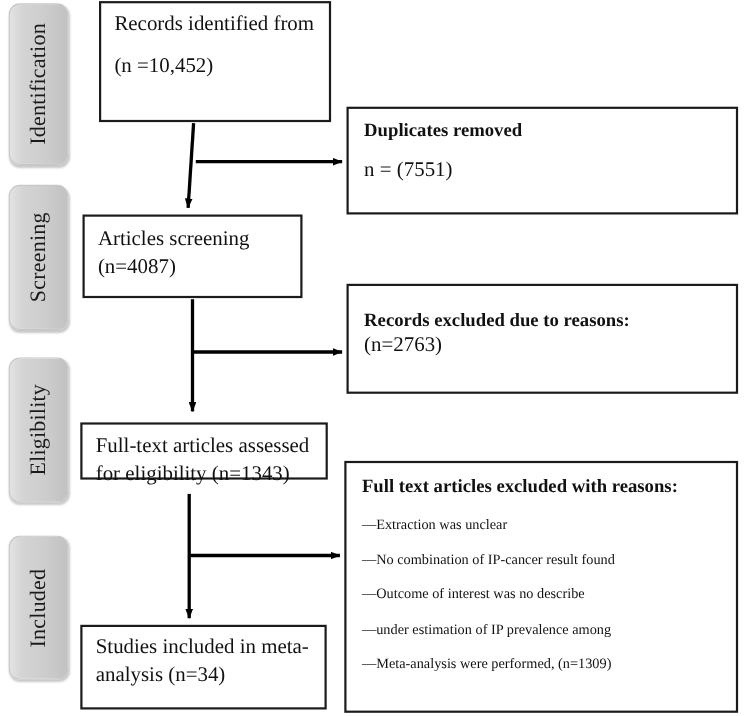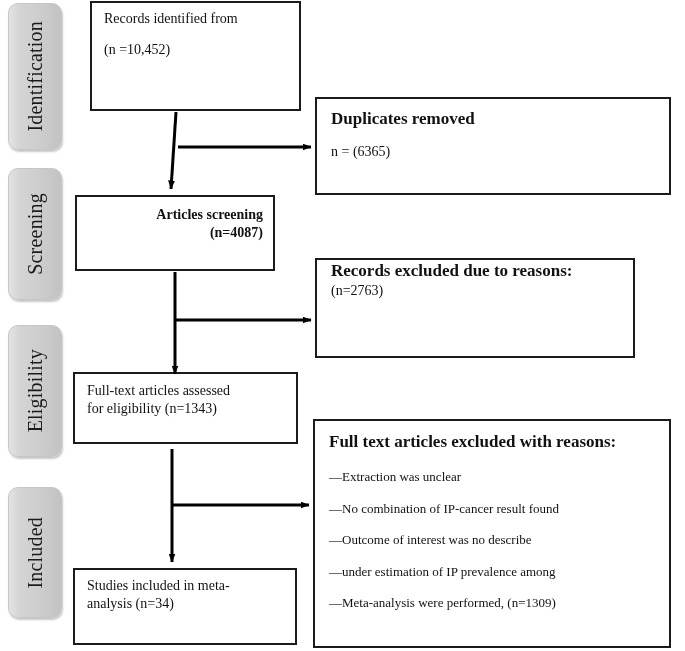"Records identified from" .flow-box .line { font-size: 14px -> 19px }
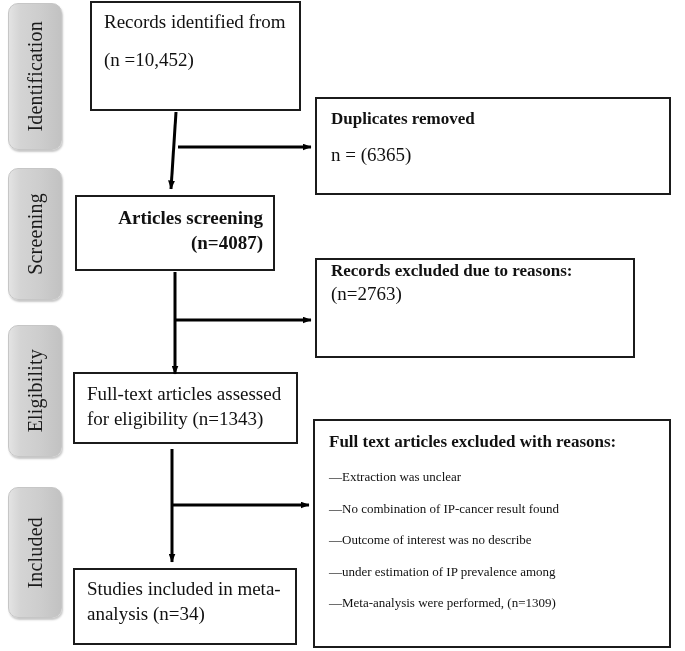"n = (6365)" div.line { text: 6365 -> 7551 }
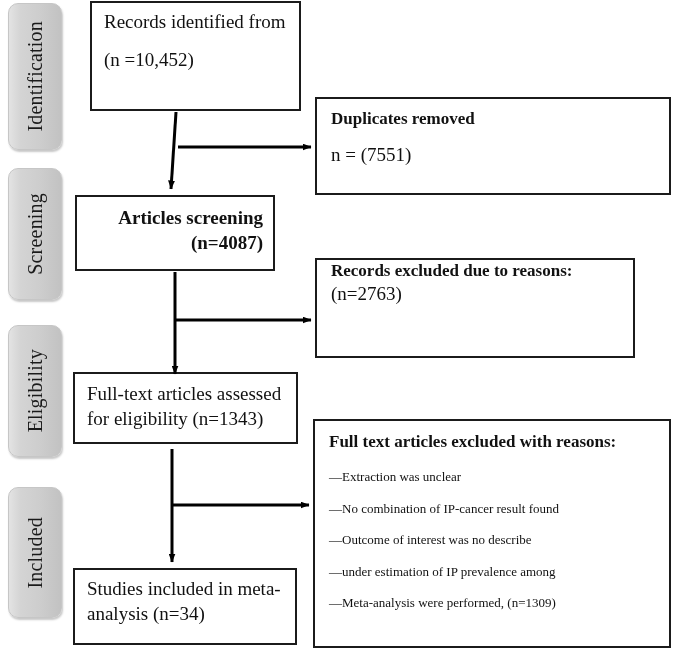"Articles screening" .flow-box .line.center { font-weight: bold -> none; text-align: right -> left }
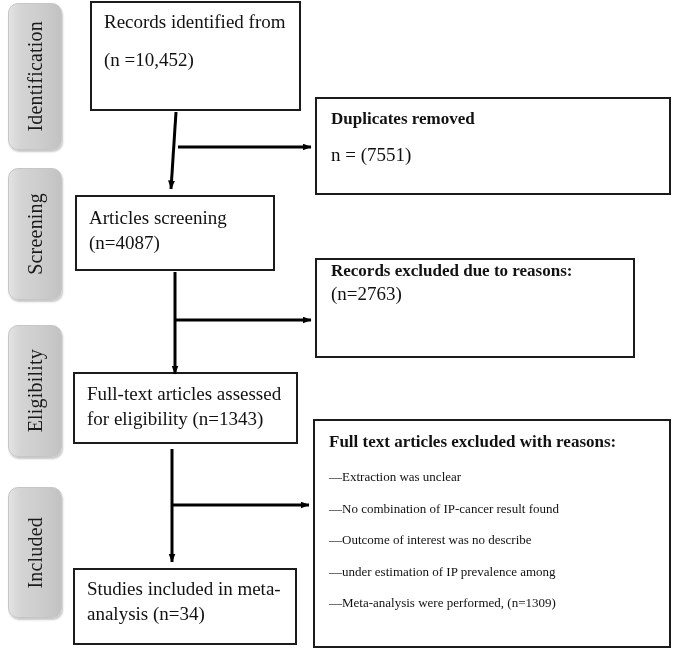"Records excluded due to reasons:" div.flow-box { padding-top: 0 -> 20px; width: 320px -> 356px }
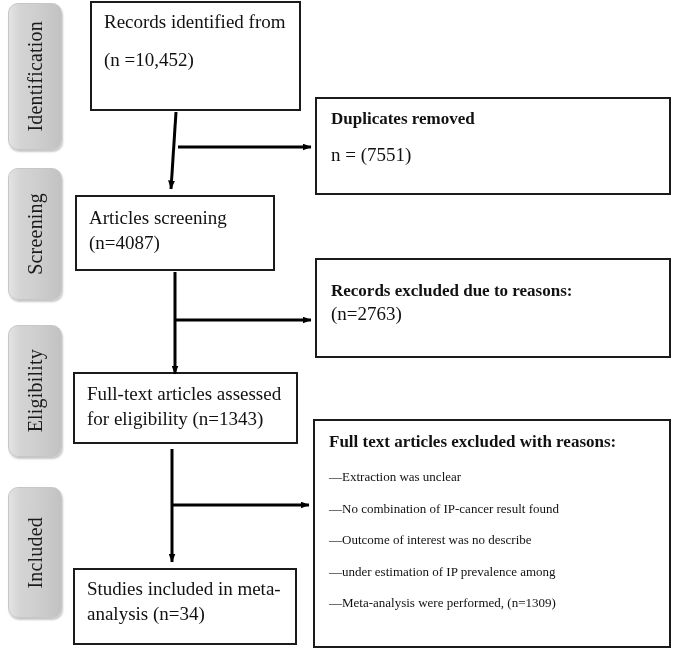"Full-text articles assessed" div.flow-box { height: 72px -> 52px; top: 372px -> 384px }
